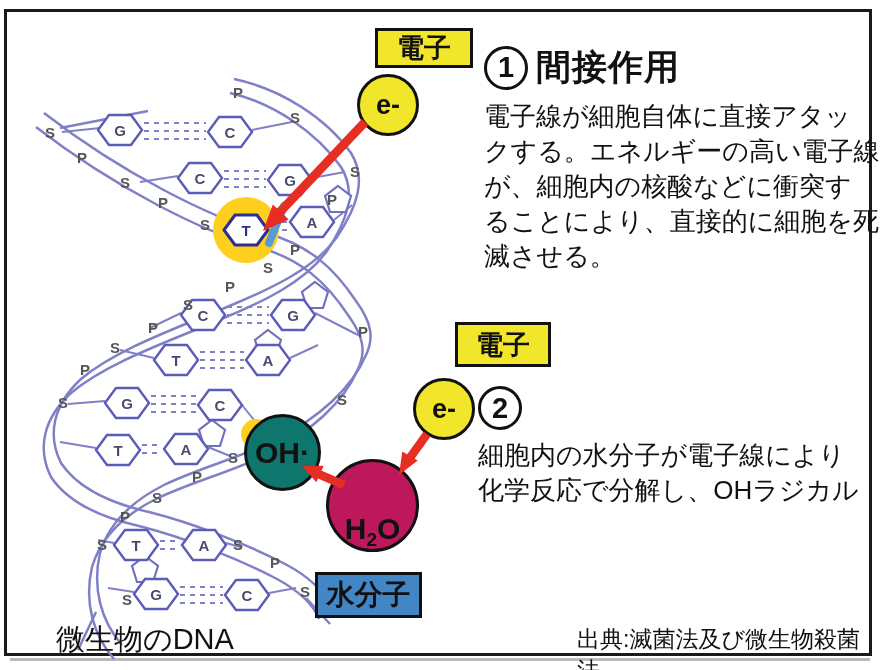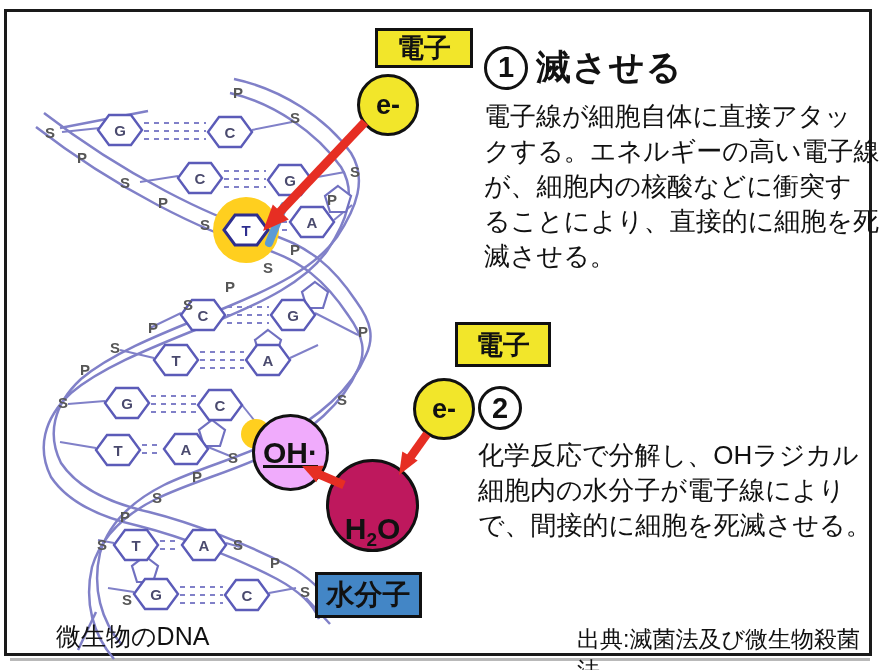"滅させる" div.sect-title { text: 滅させる -> 間接作用 }
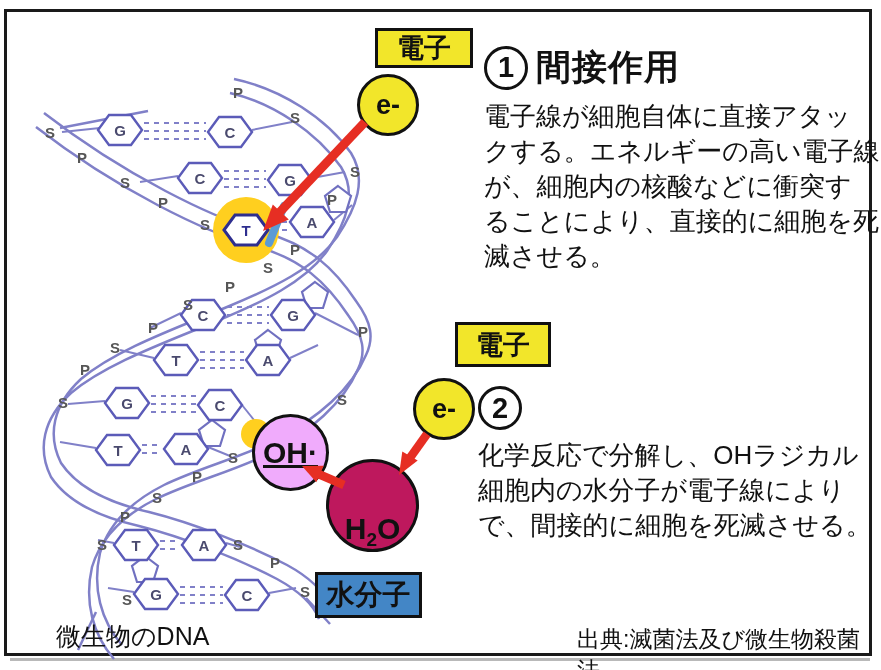"OH·" .oh { background: #f0abfc -> #0f766e; left: 252px -> 244px; text-decoration: underline -> none }
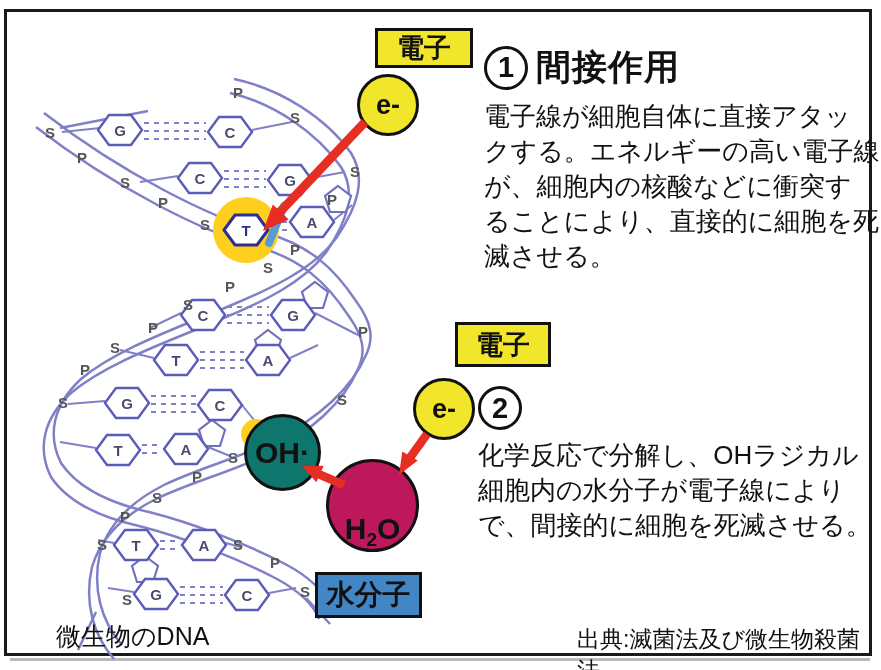"化学反応で分解し、OHラジカル" div { order: before "細胞内の水分子が電子線により" -> after "細胞内の水分子が電子線により" }
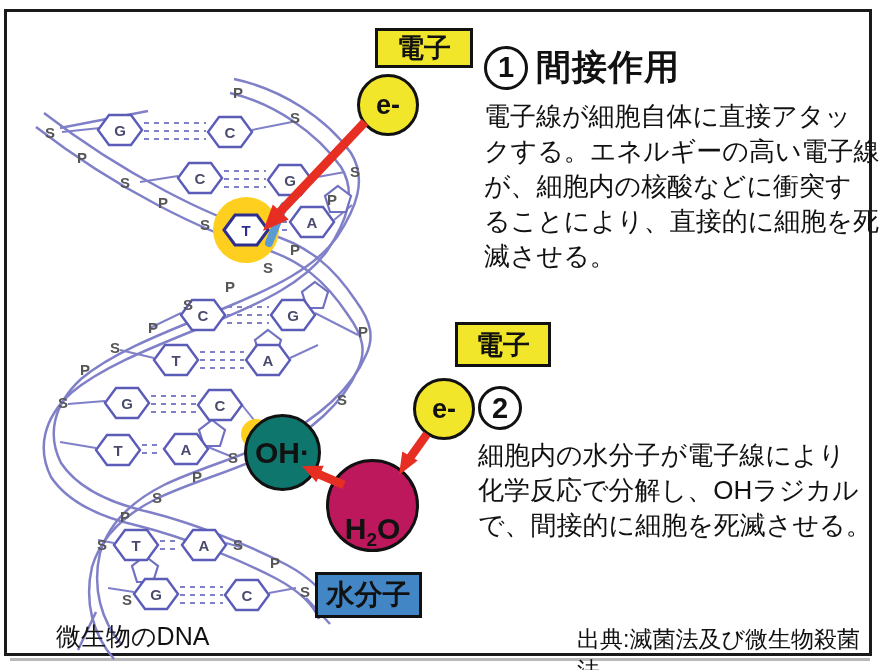"で、間接的に細胞を死滅させる。" div { html: <div>で、間接的に細胞を死滅させる。</div> -> none }
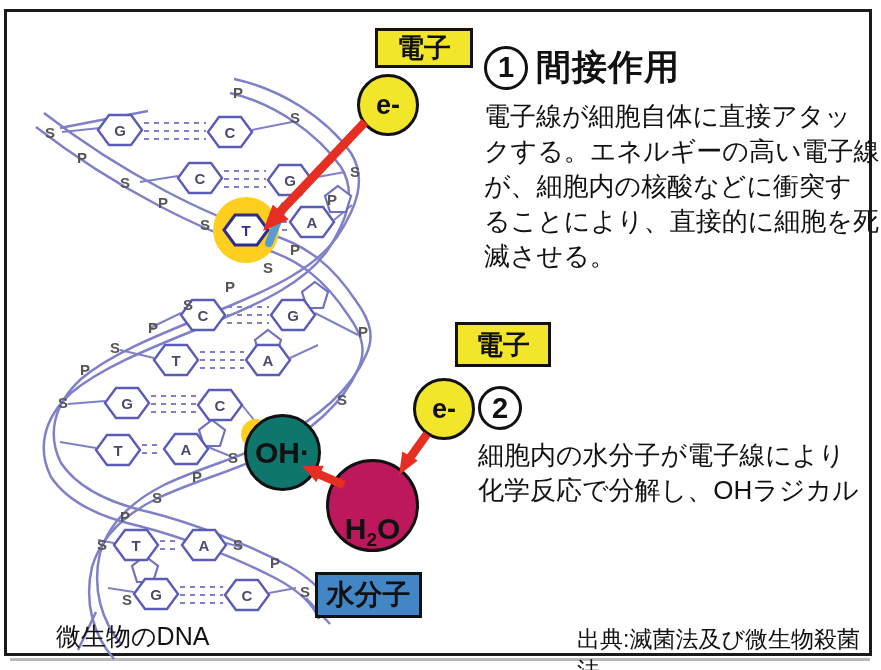"微生物のDNA" .caption { font-size: 25px -> 29px }
